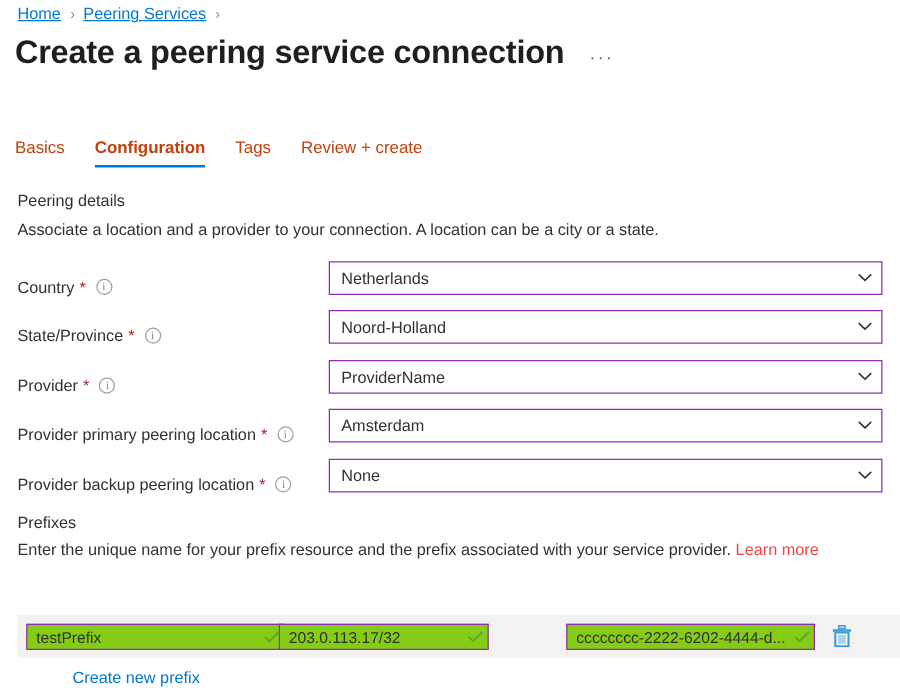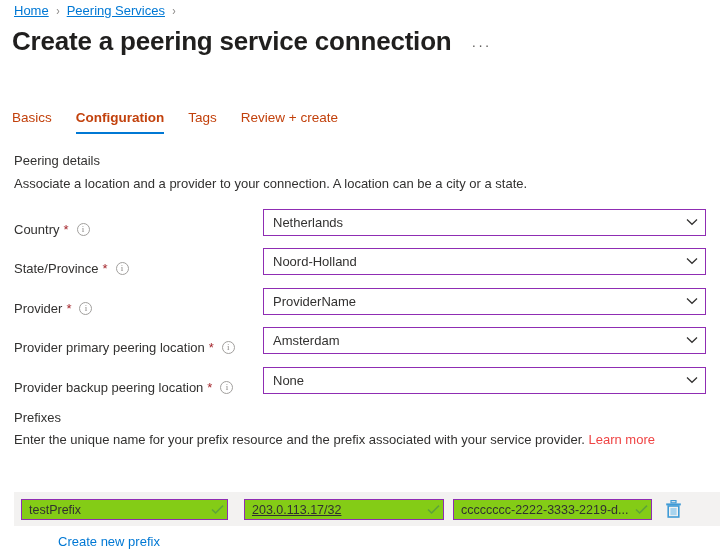"203.0.113.17/32" div.pf-input { left: 244px -> 223px; text-decoration: underline -> none; width: 200px -> 168px }
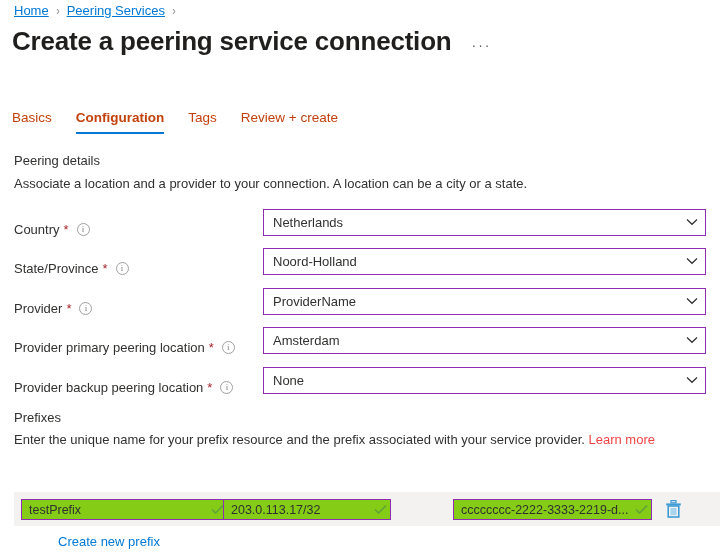"cccccccc-2222-3333-2219-d..." span.pf-val { text: cccccccc-2222-3333-2219-d -> cccccccc-2222-6202-4444-d }
